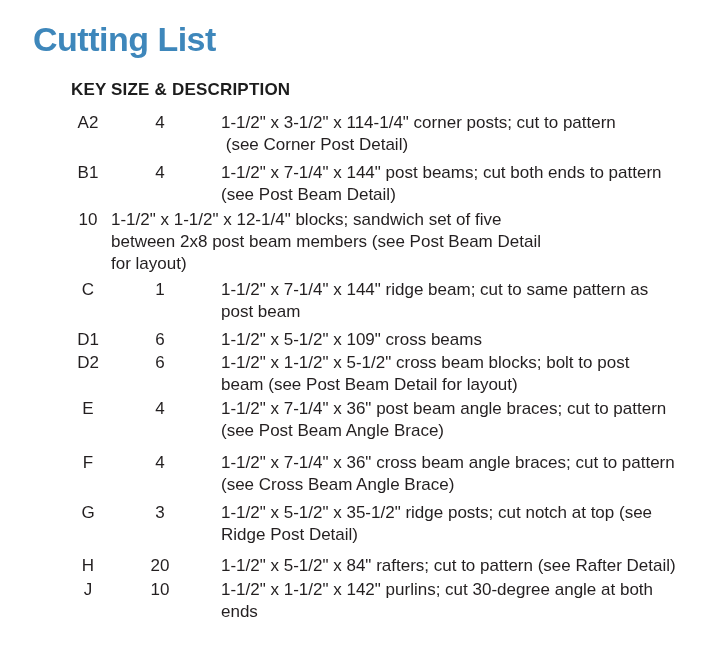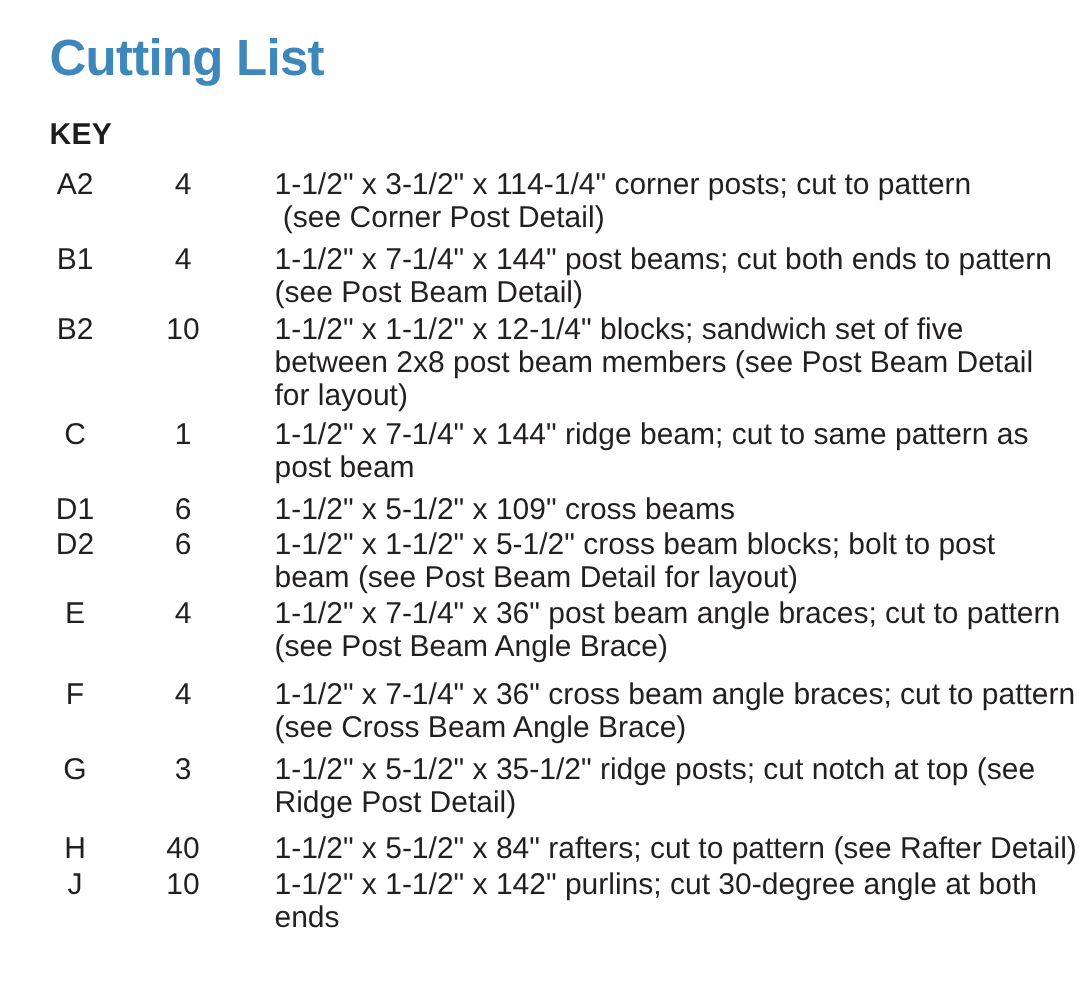"KEY" .trow { font-size: 20px -> 17px; margin-left: none -> 38px }
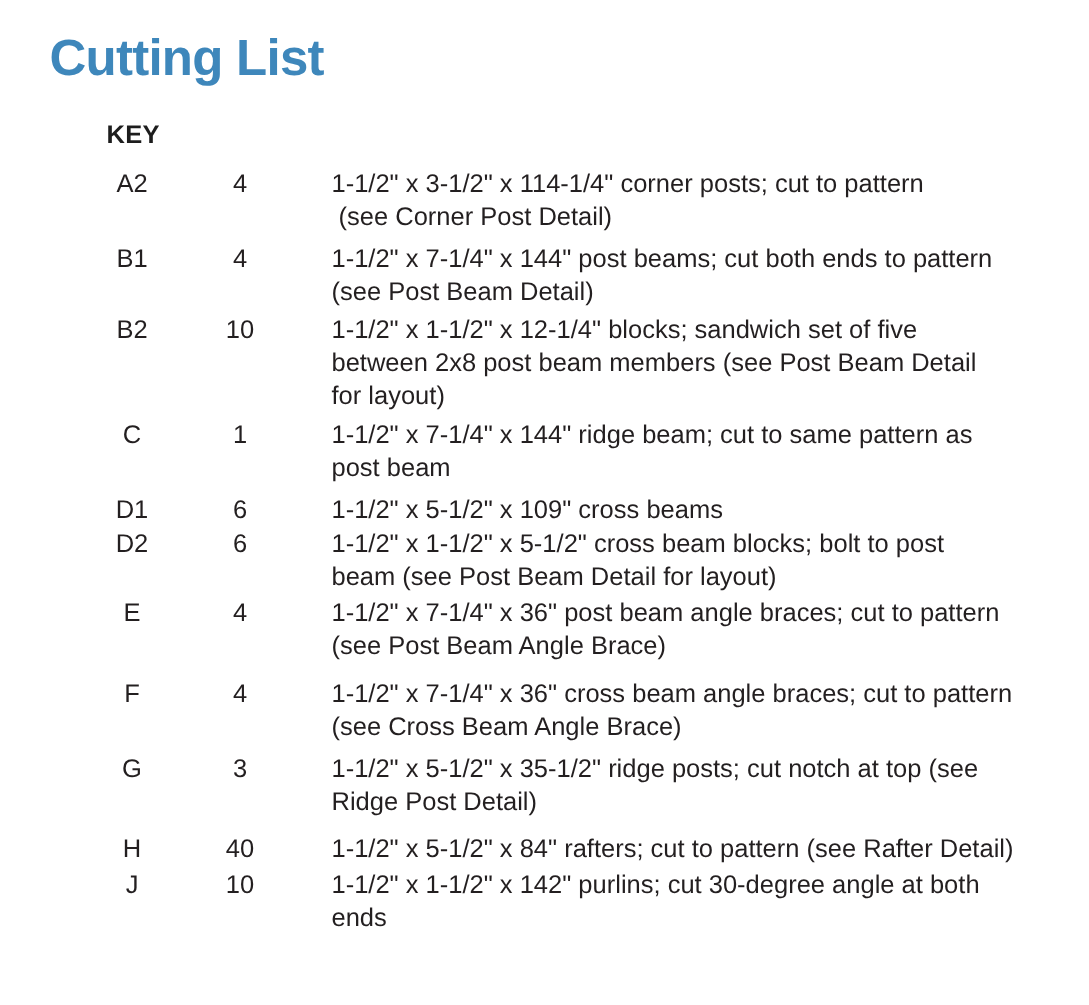"SIZE & DESCRIPTION" div.c-desc { html: none -> <div>SIZE &amp; DESCRIPTION</div> }
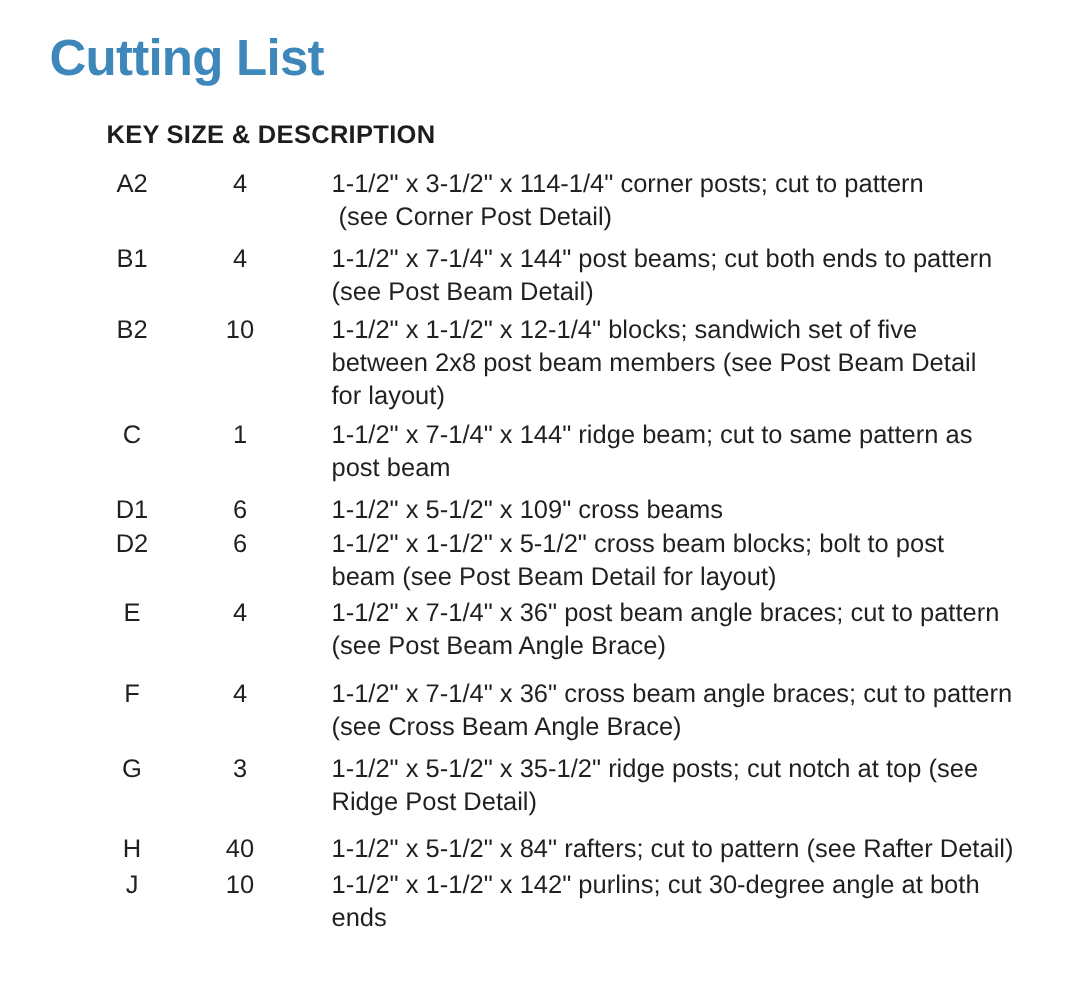"B2" div.c-key { html: <div>B2</div> -> none }
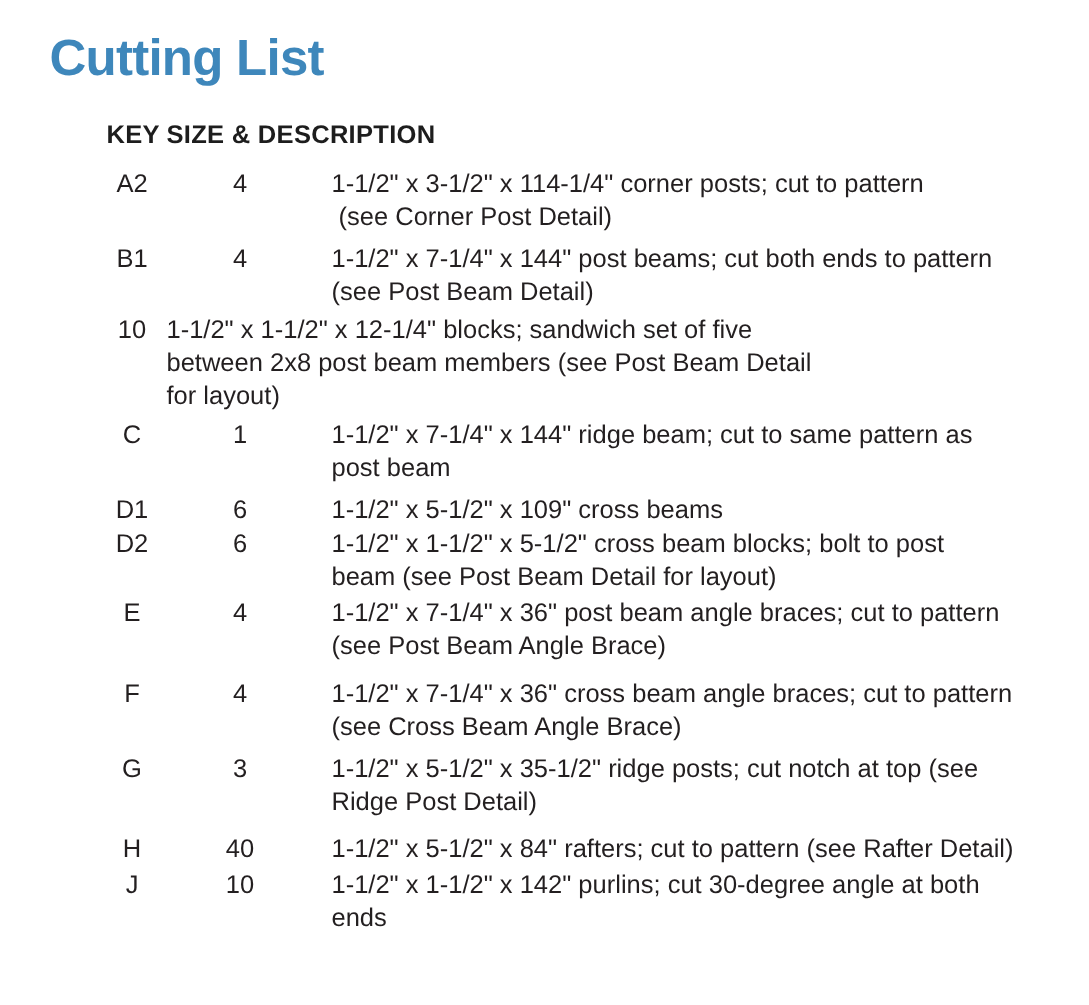"40" div.c-qty { text: 40 -> 20 }
